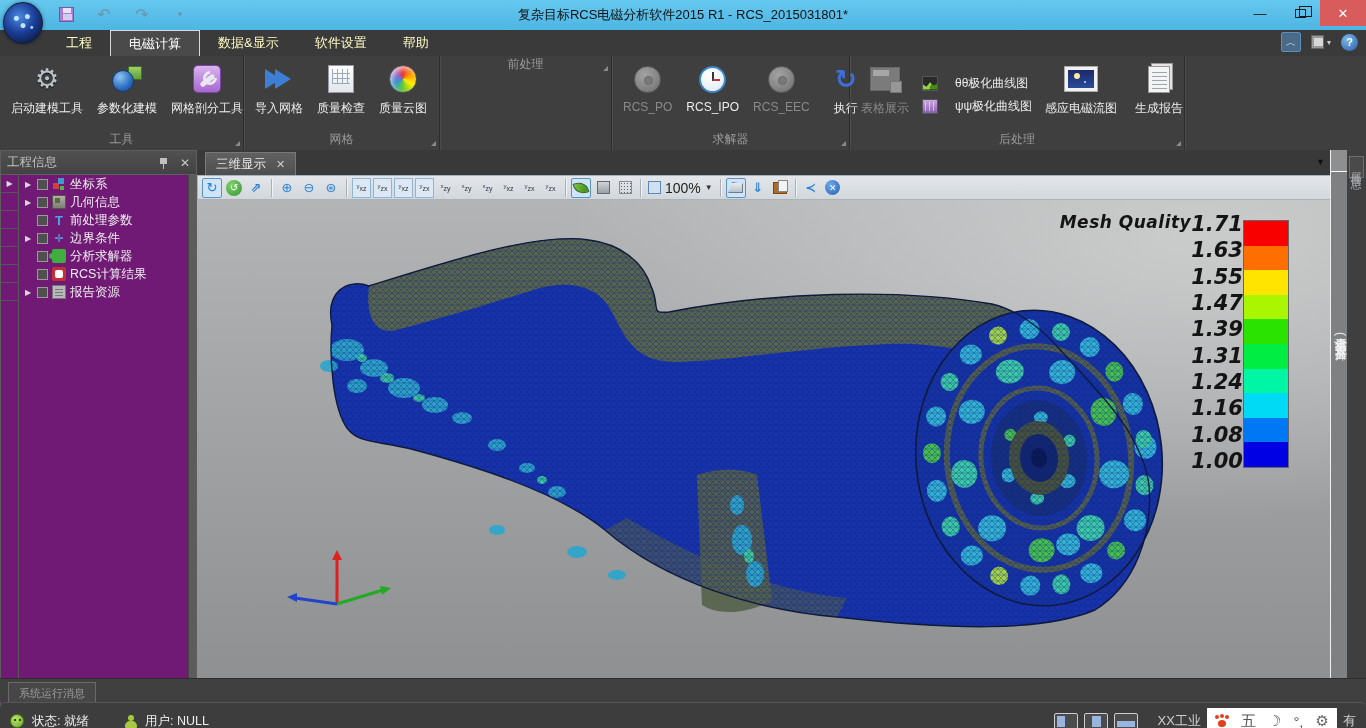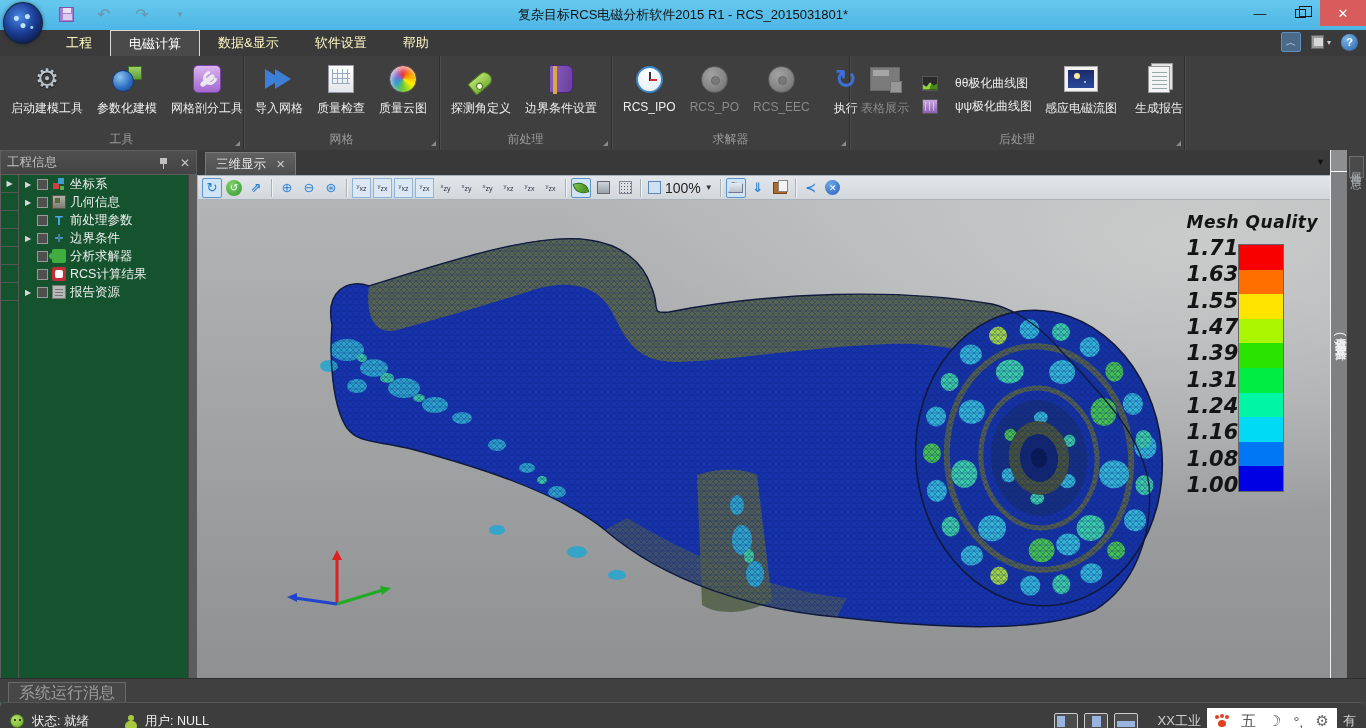"探测角定义" div.rgroup-body { html: <div> <div> <span> <span></span> </span> <span>探测角定义</span> </div> <div> <span> <span></span> </span> <span>边界条件设置</span> </div> </div> -> none }
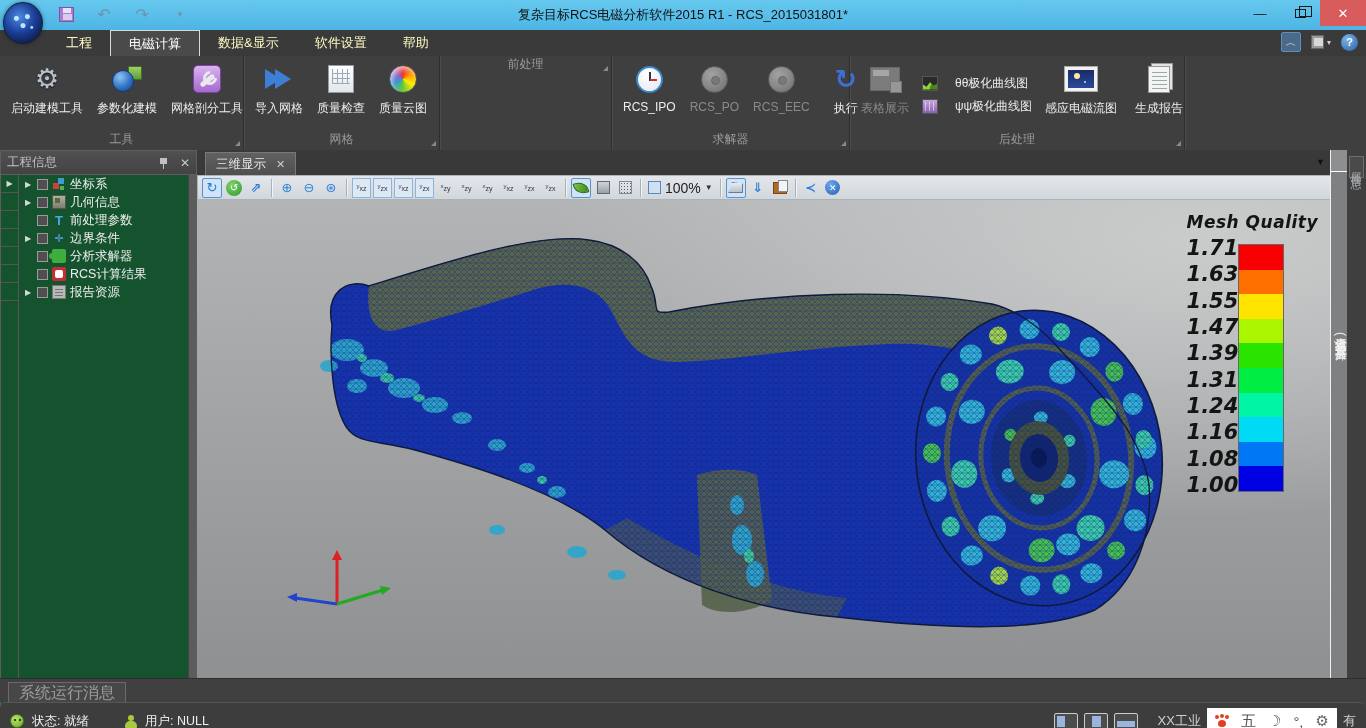"RCS_IPO" div.rbtn { order: before "RCS_PO" -> after "RCS_PO" }
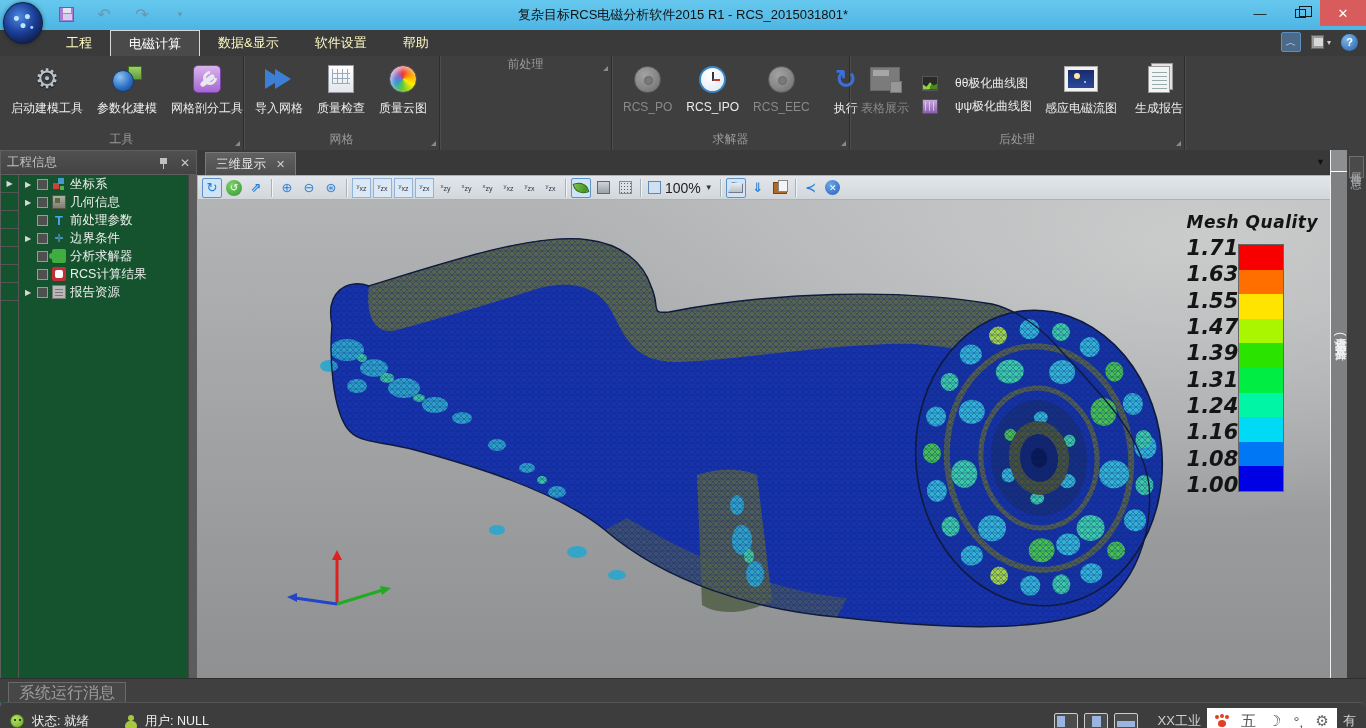"工程信息" #left-panel { background: #14532d -> #701a75 }
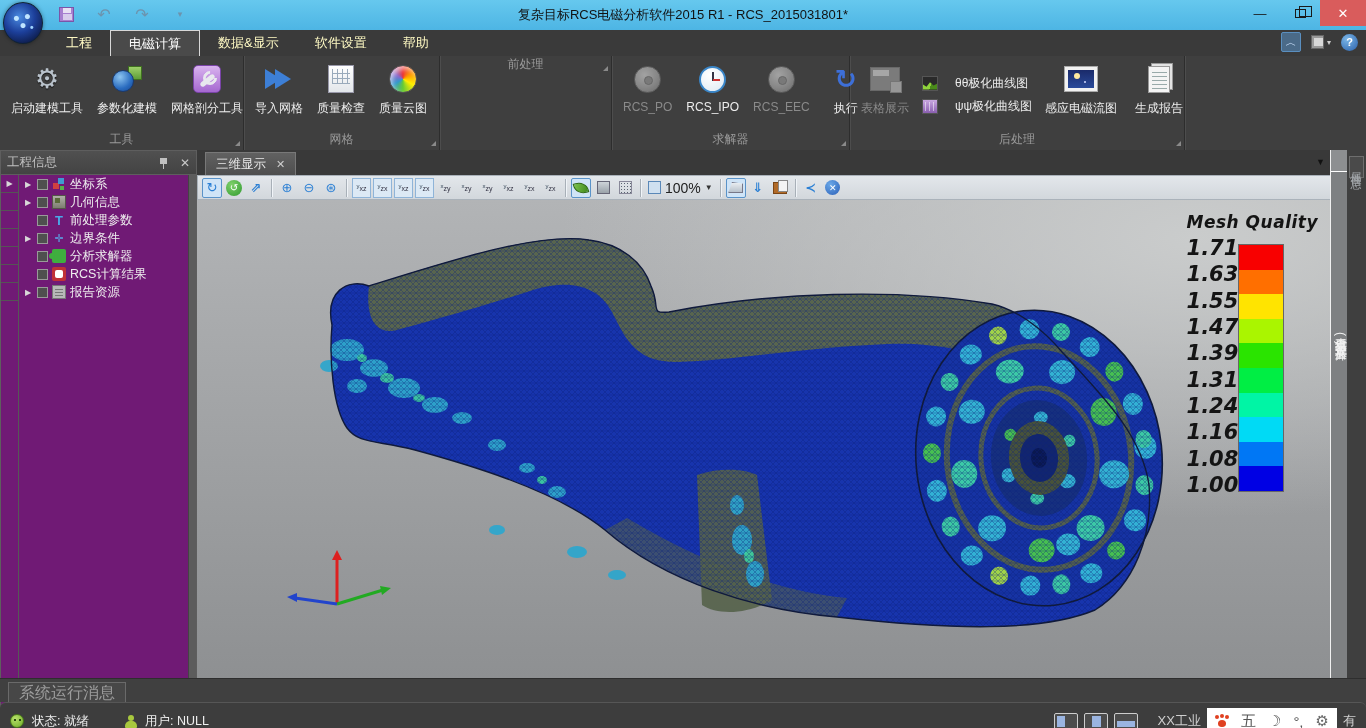"Mesh Quality" #legend { flex-direction: column -> row; right: 12px -> 41px }
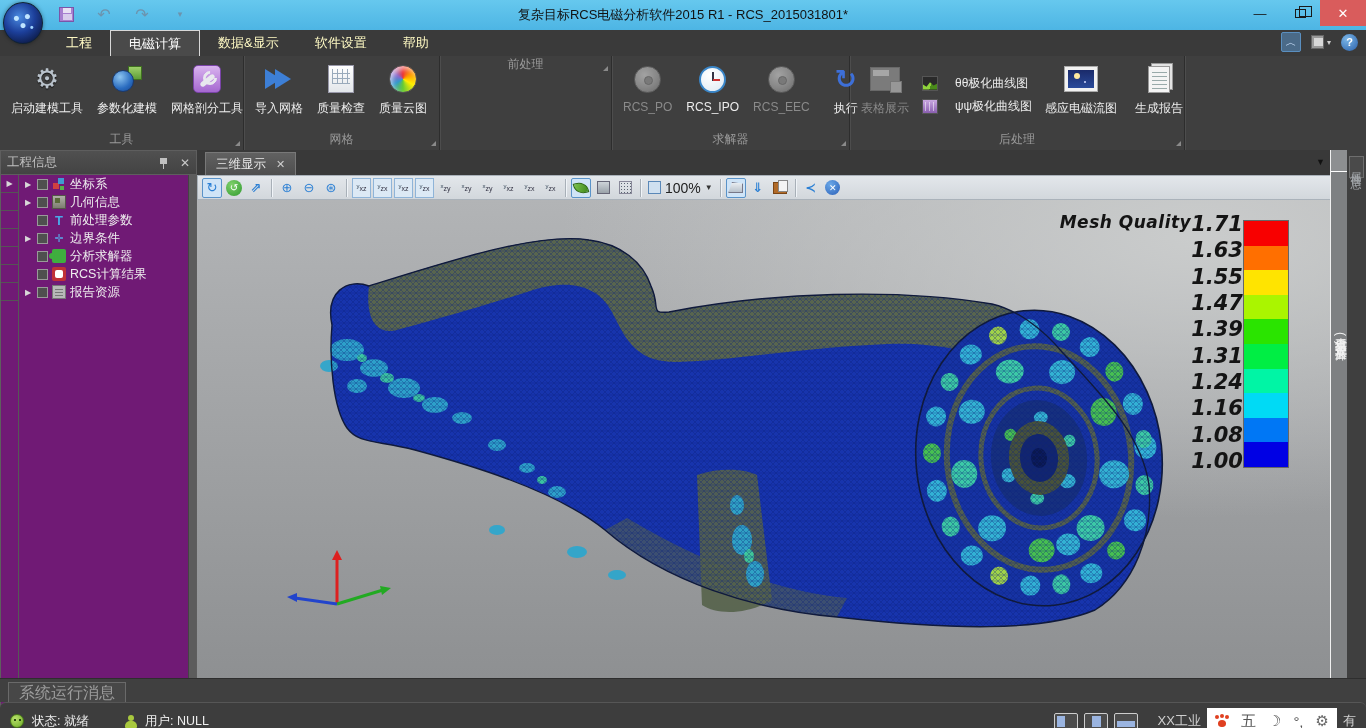"系统运行消息" #msg-tab { font-size: 16px -> 11px }
